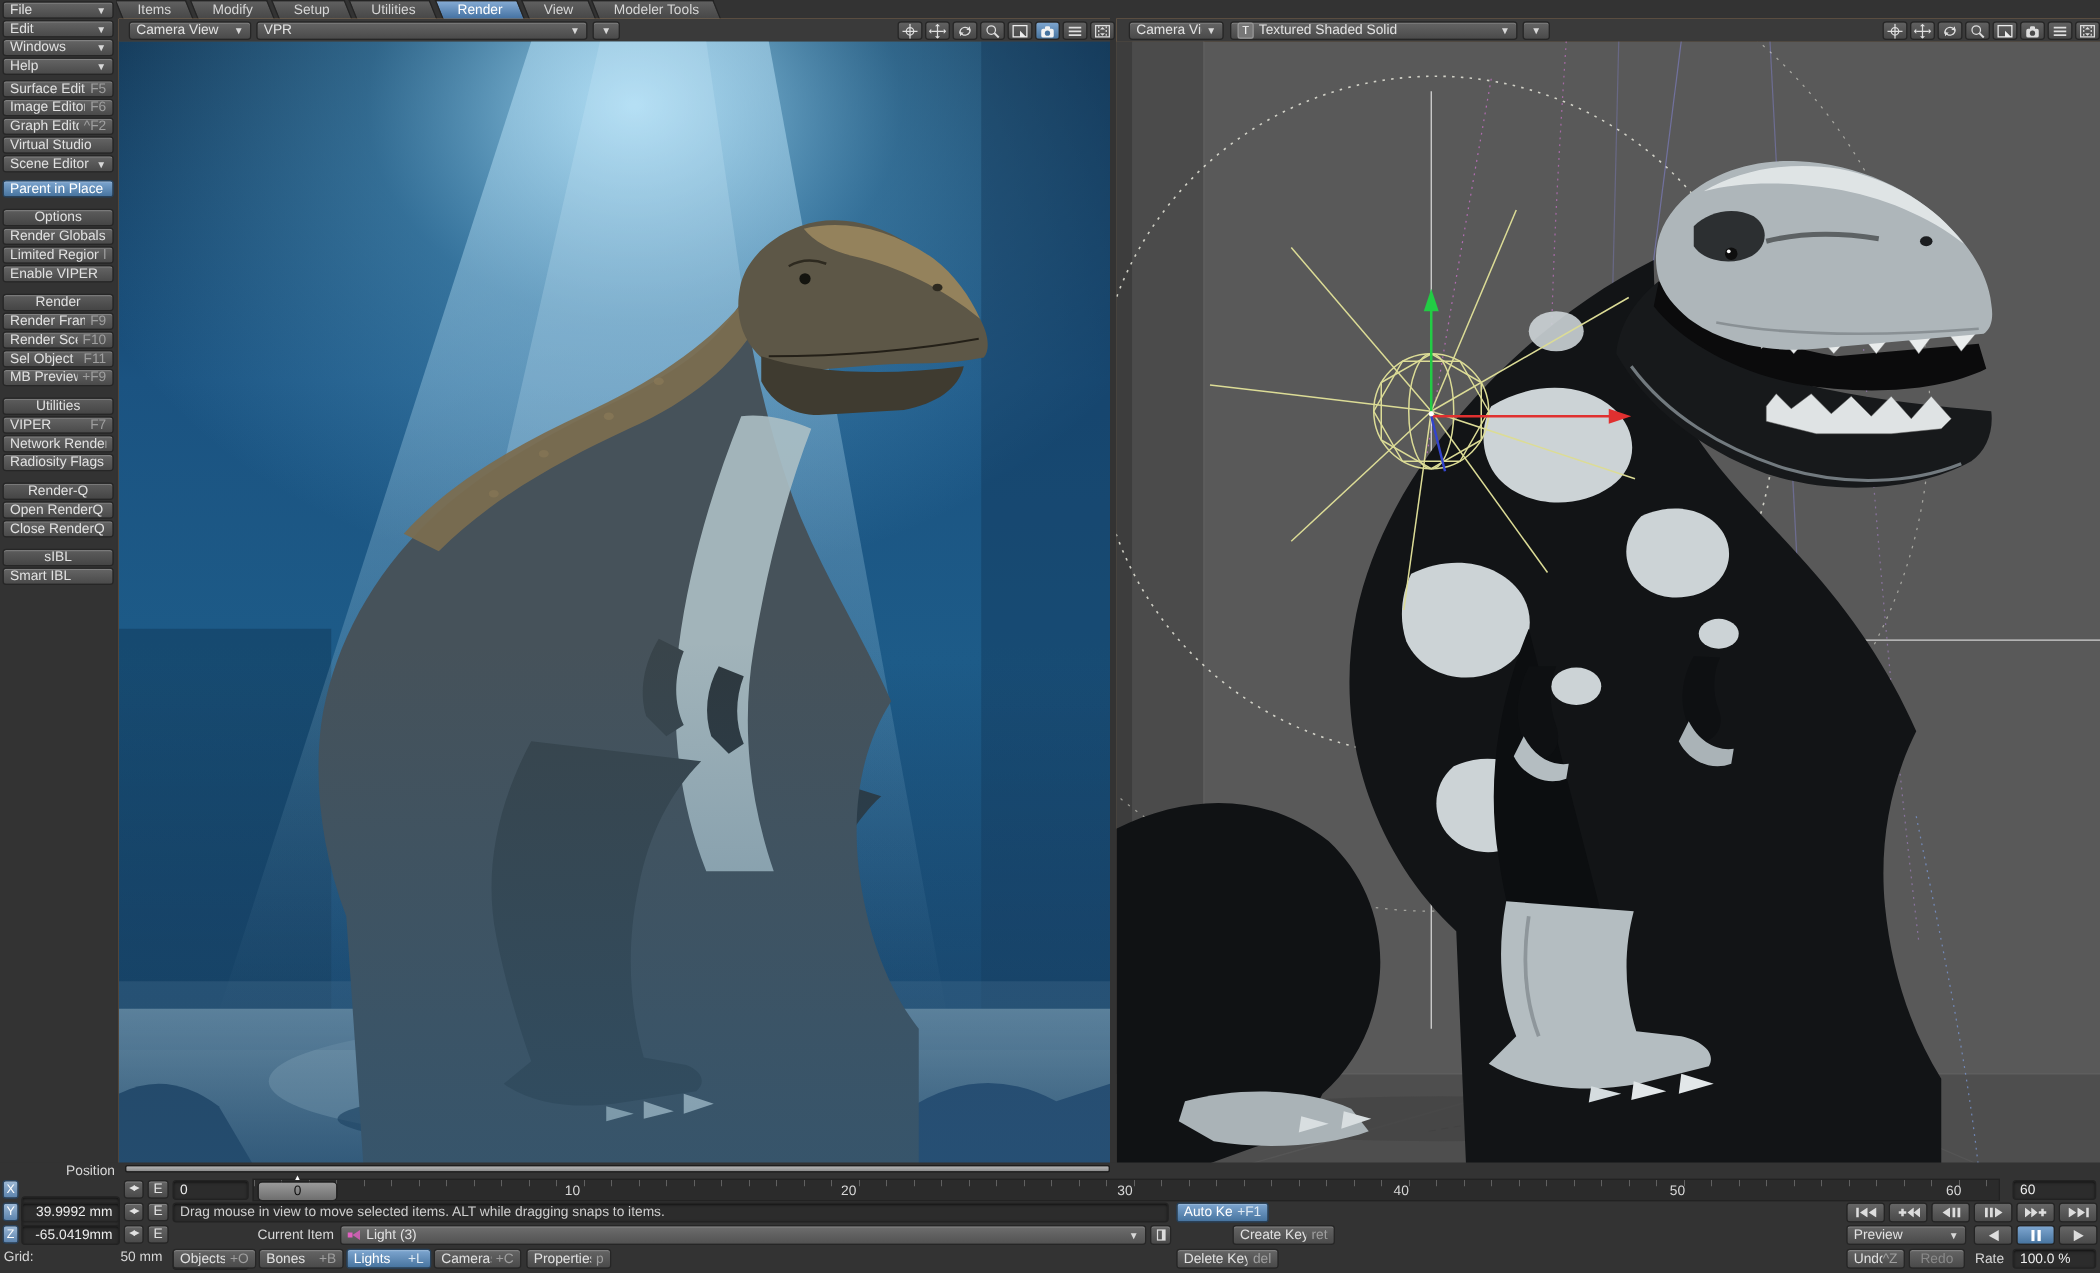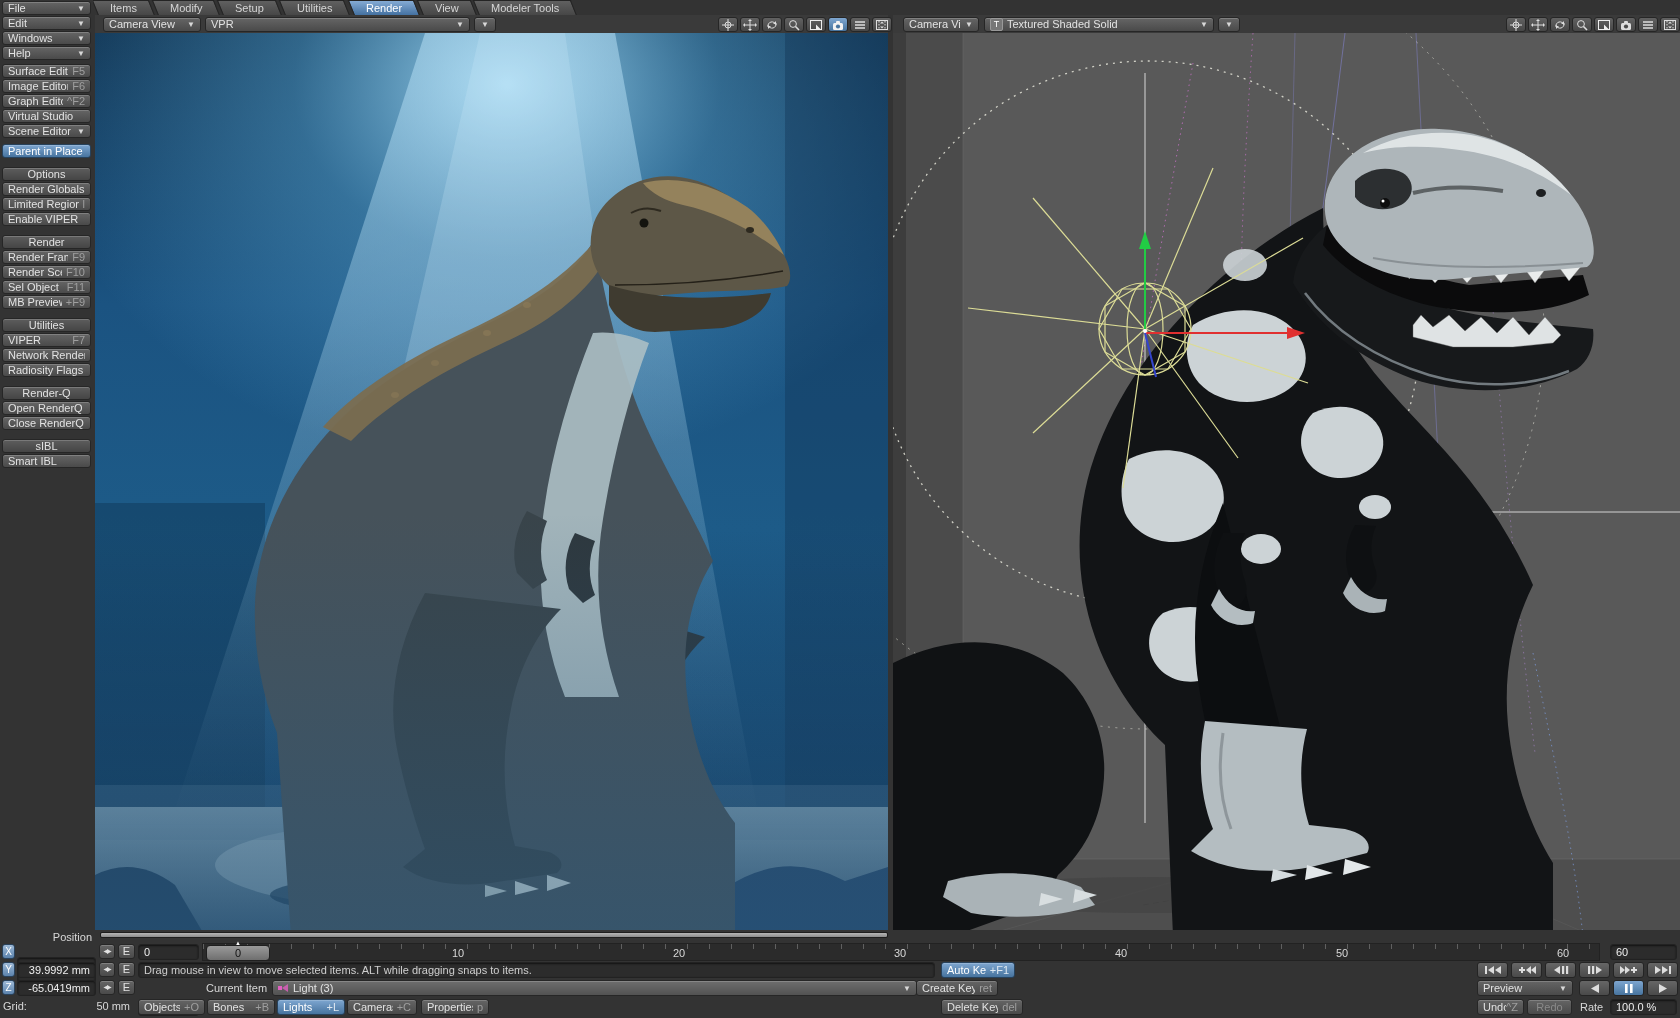"Create Key" div.abs { left: 916px -> 986px }
